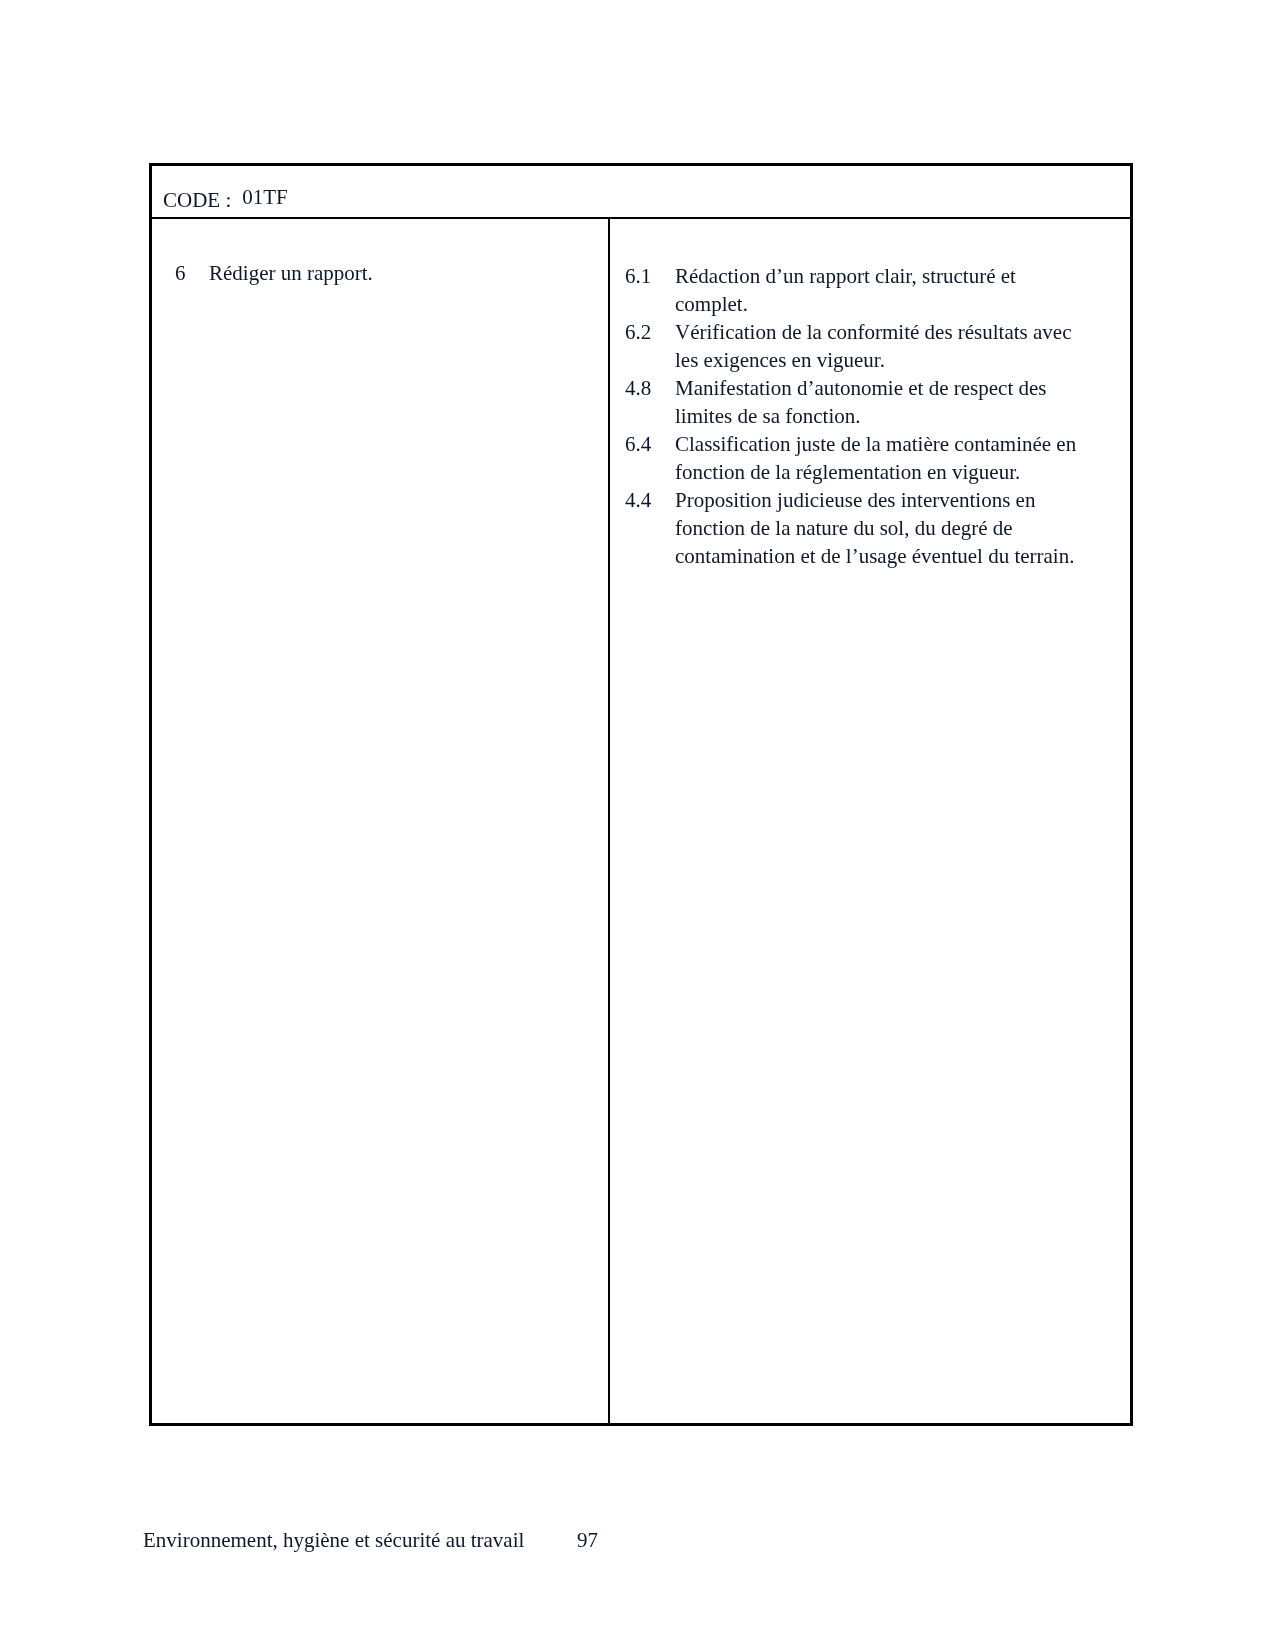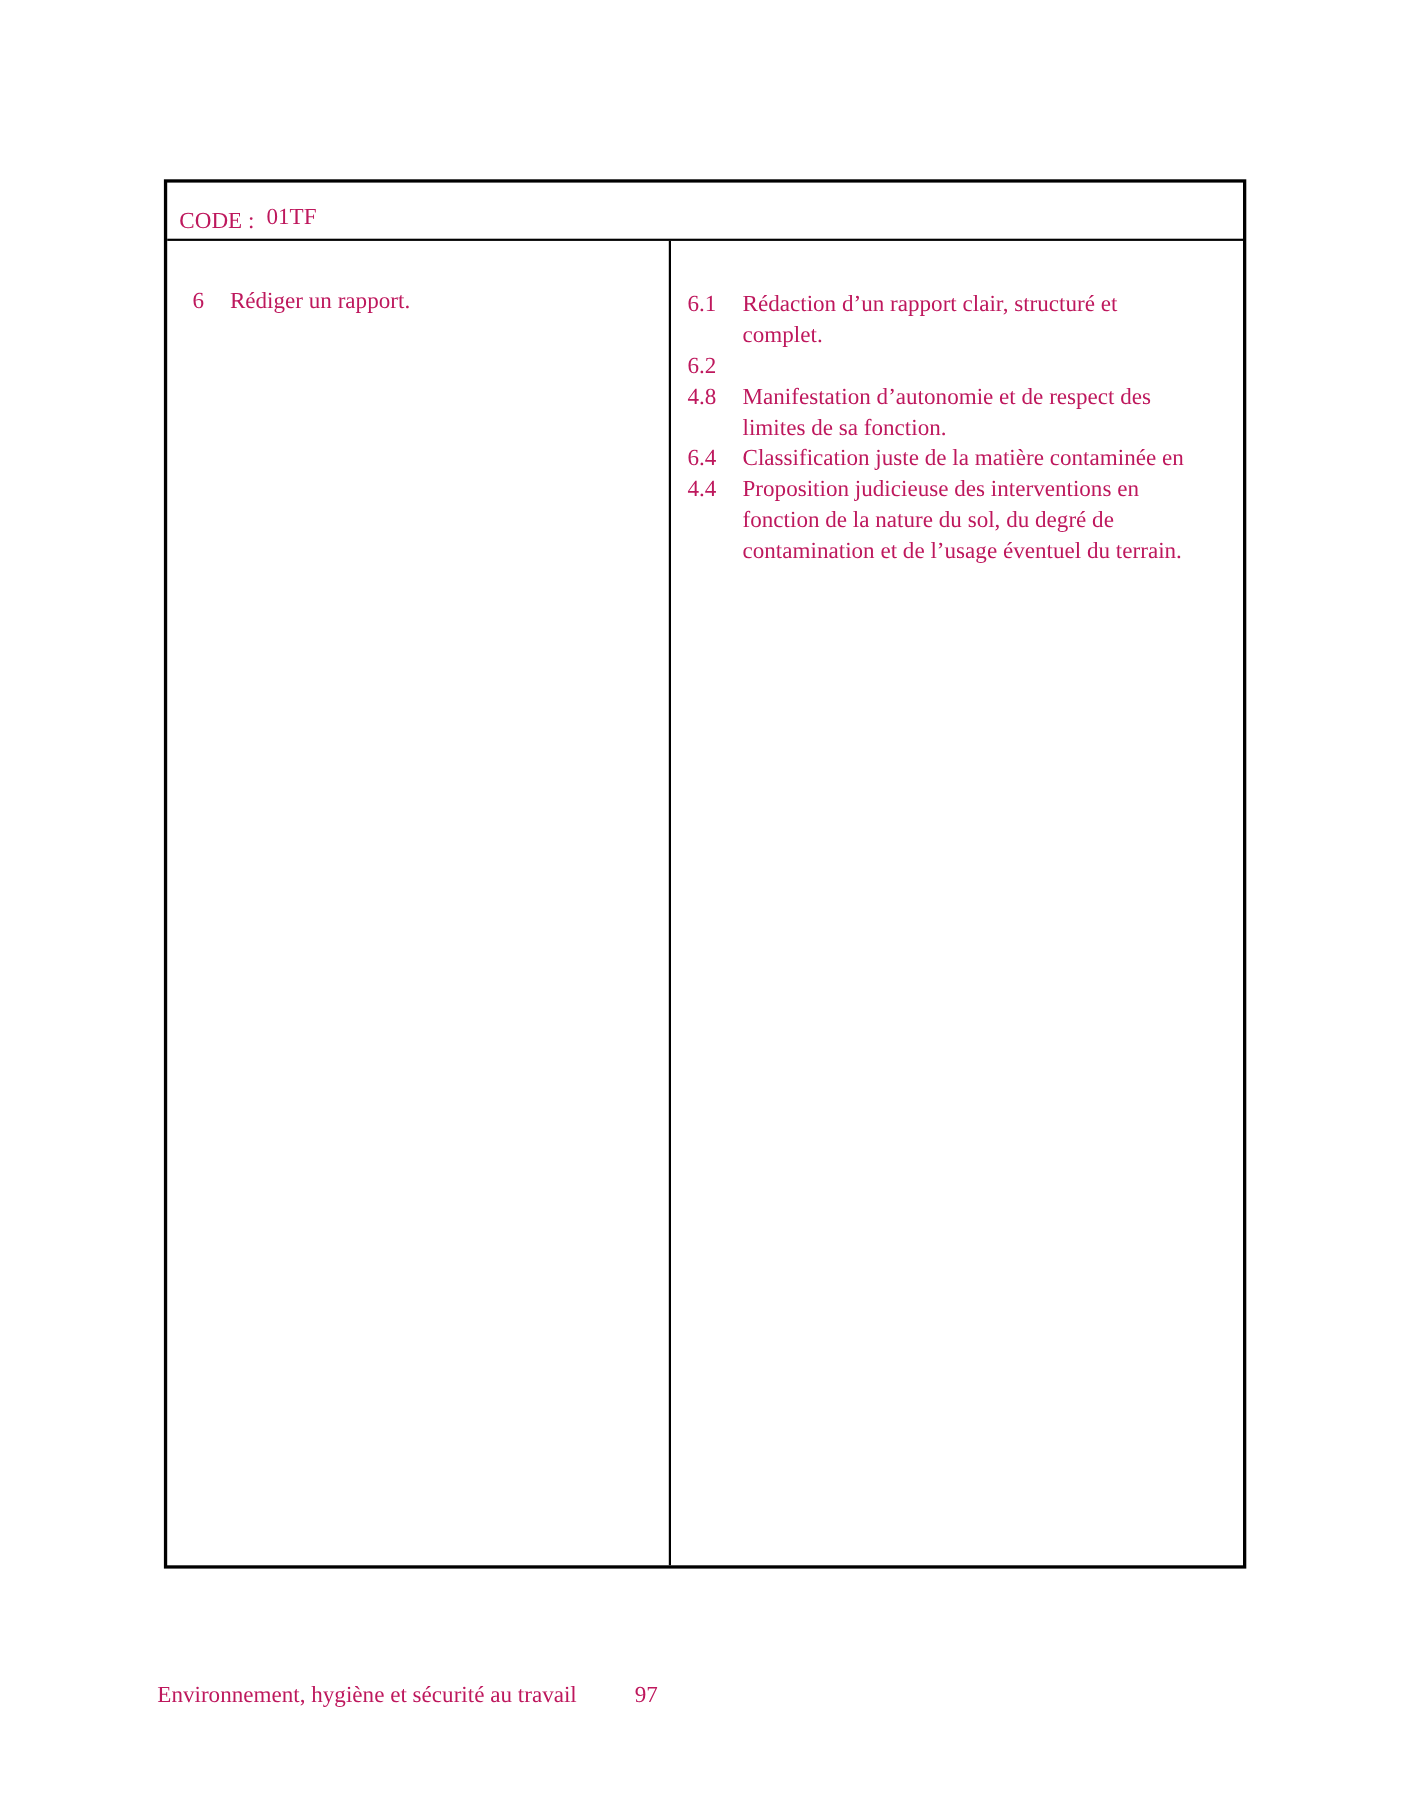"CODE : 01TF" .page { color: #be185d -> #0f172a }
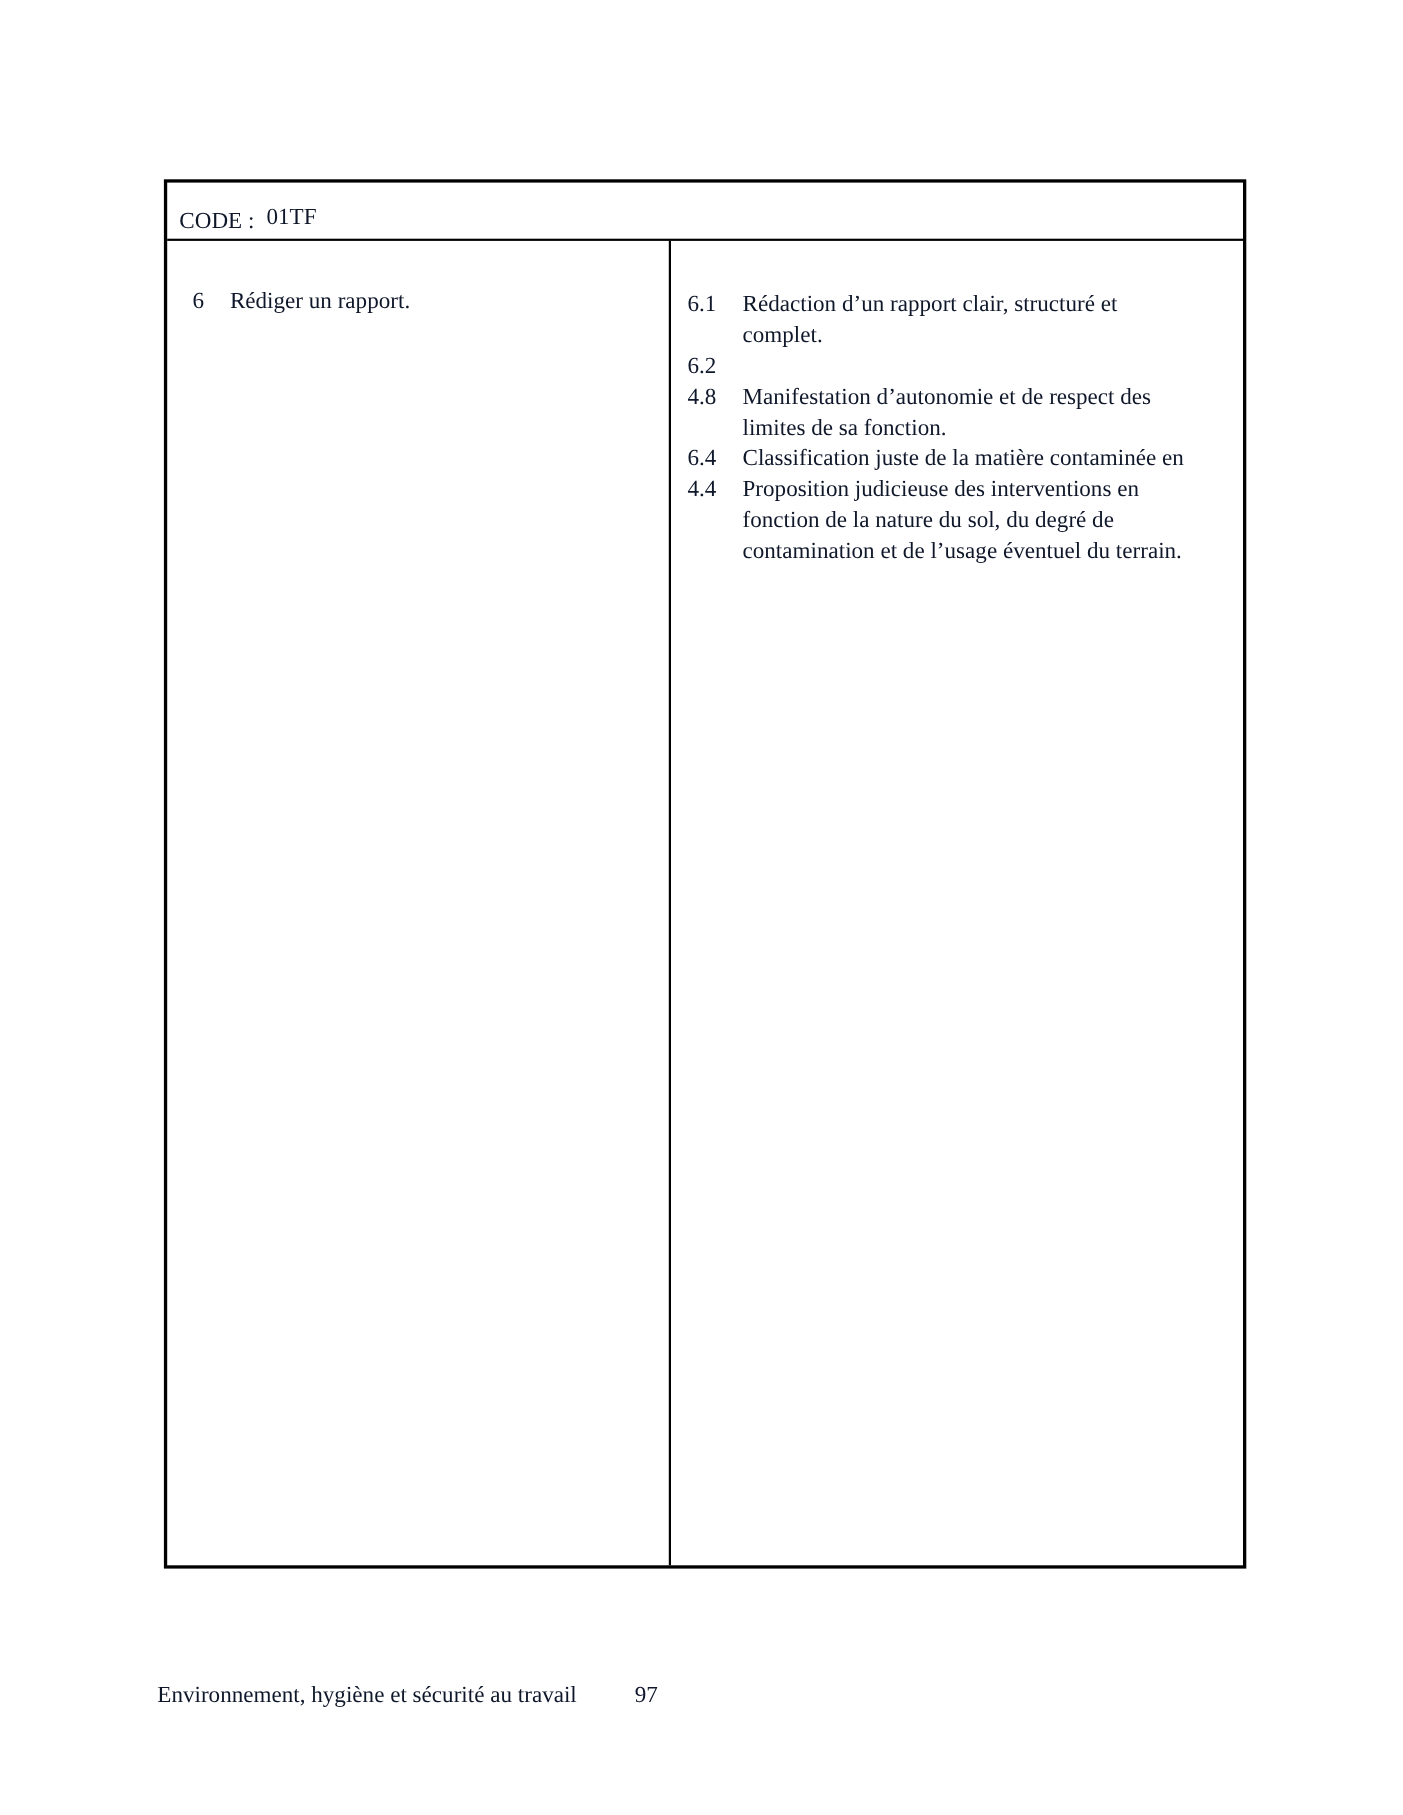"Vérification de la conformité des" span.criteria-text { html: none -> <span> <div>Vérification de la conformité des résultats avec</div> <div>les exigences en vigueur.</div> </span> }
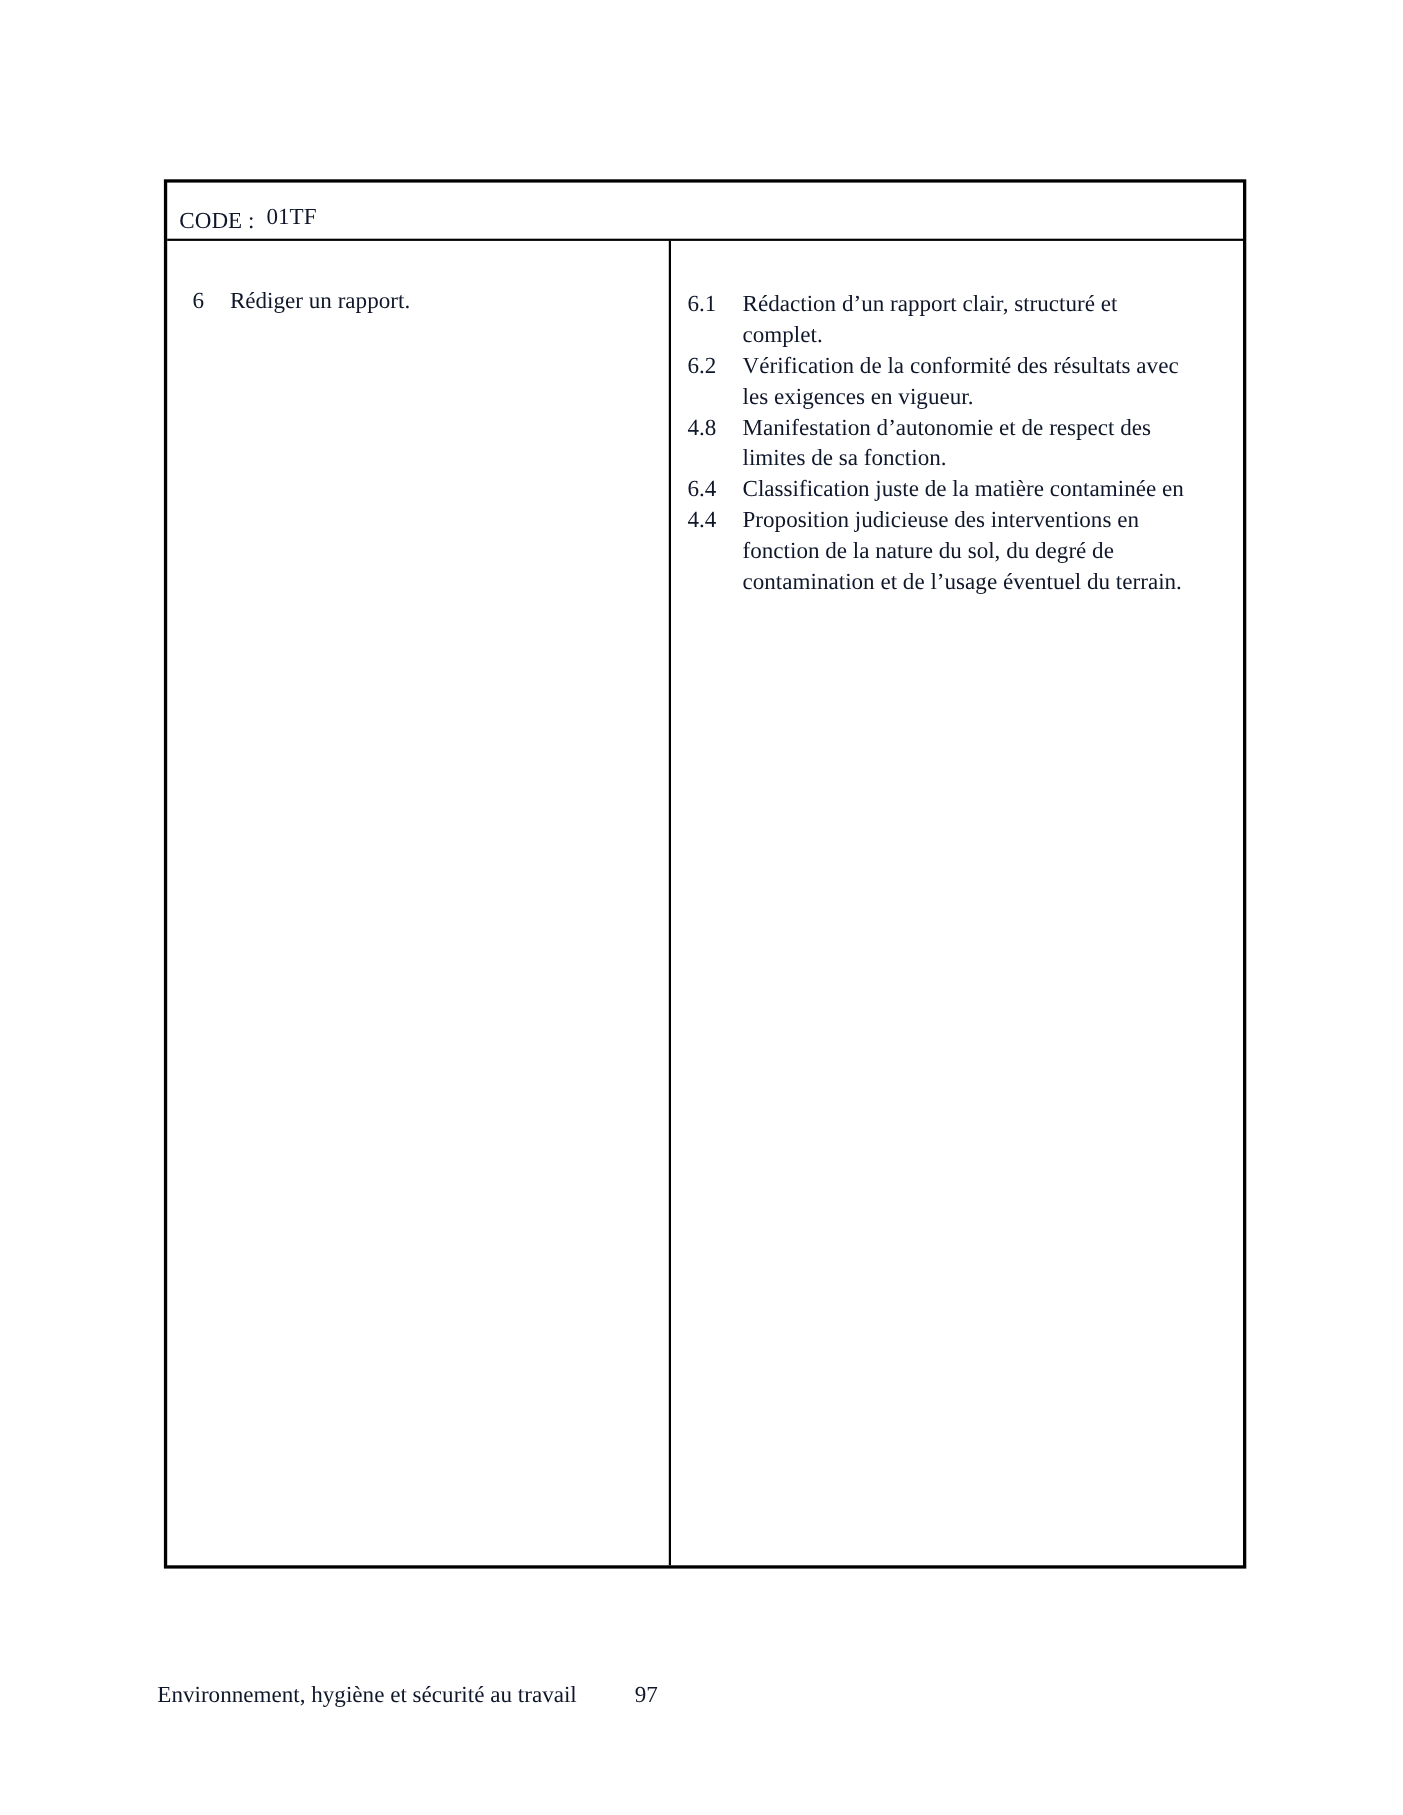"fonction de la réglementation en" div { html: none -> <div>fonction de la réglementation en vigueur.</div> }
